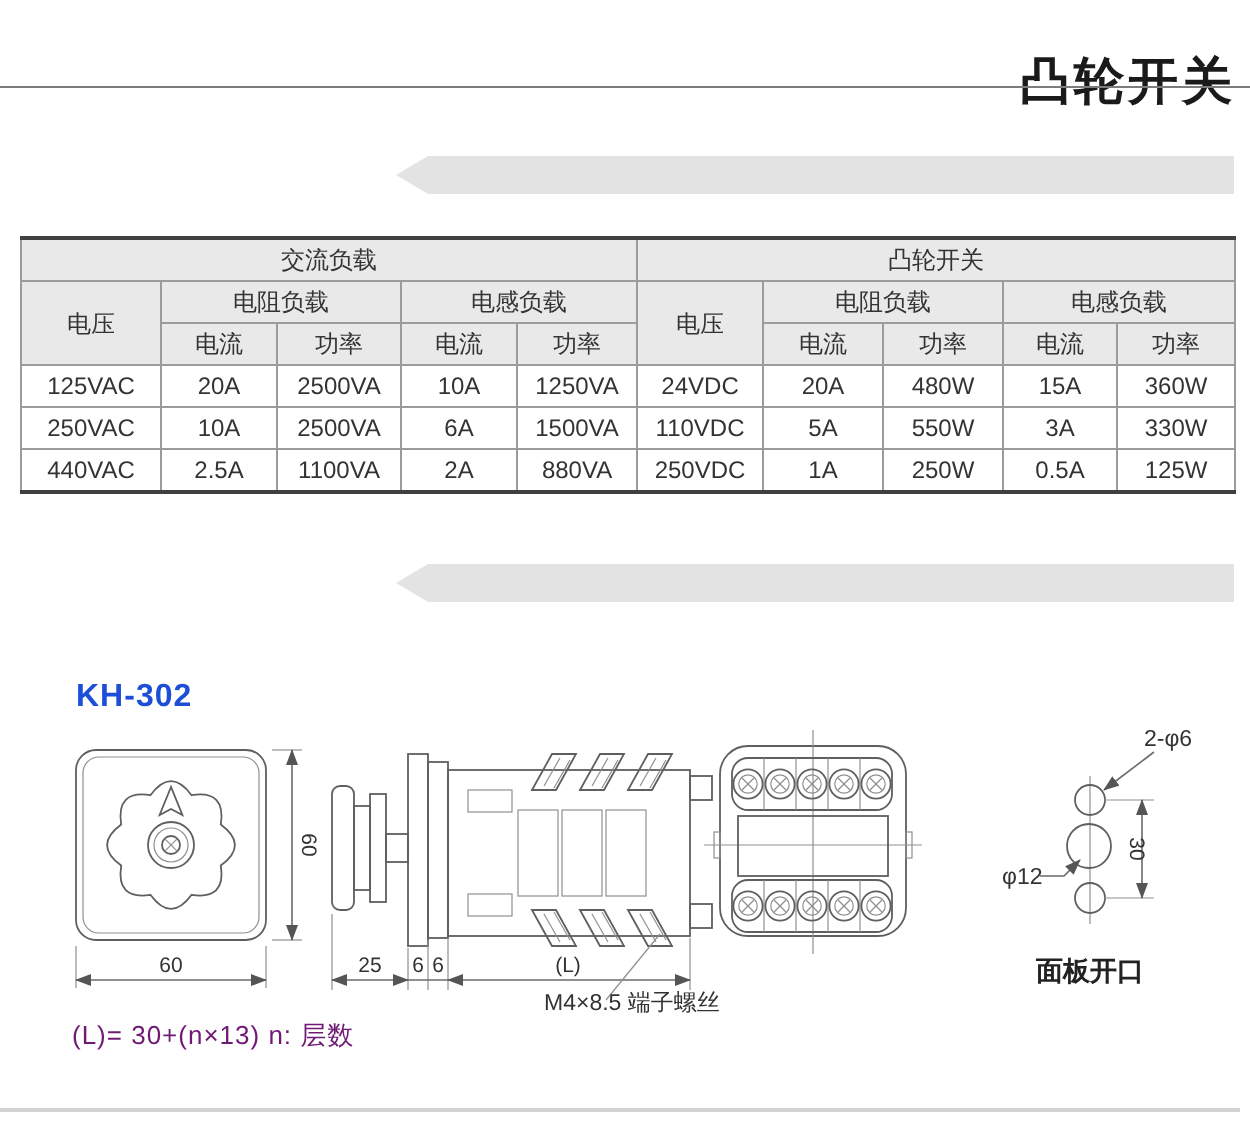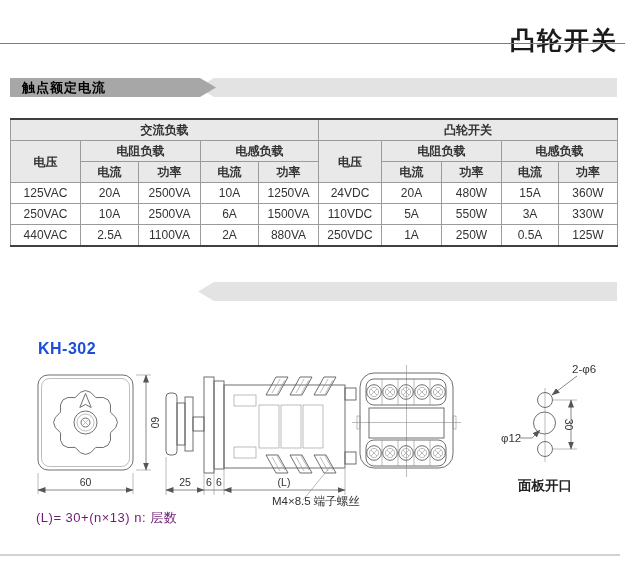"触点额定电流" div.dark { html: <div> <span>触点额定电流</span> </div> -> none }
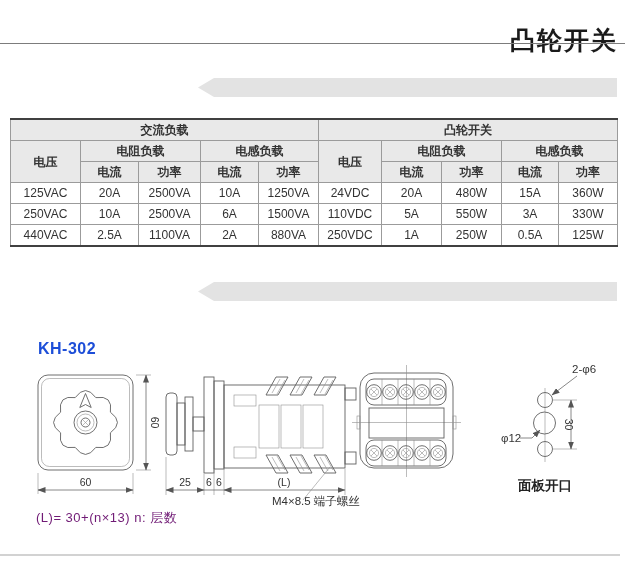"交流负载" table.ratings td.hd { font-weight: bold -> none }
